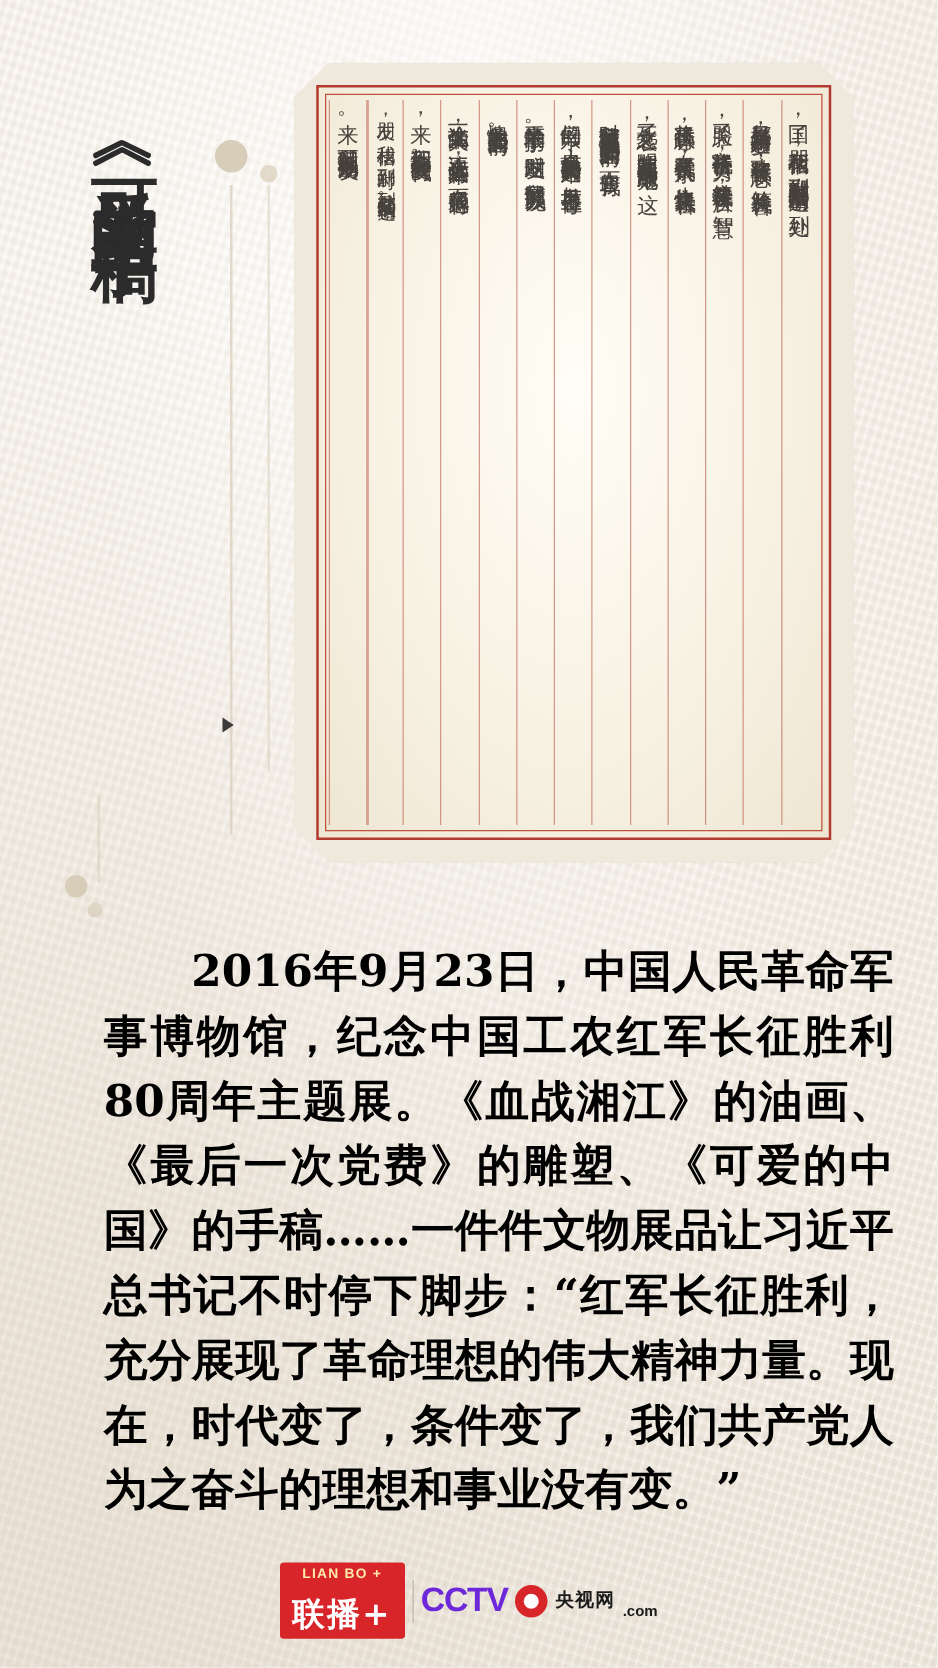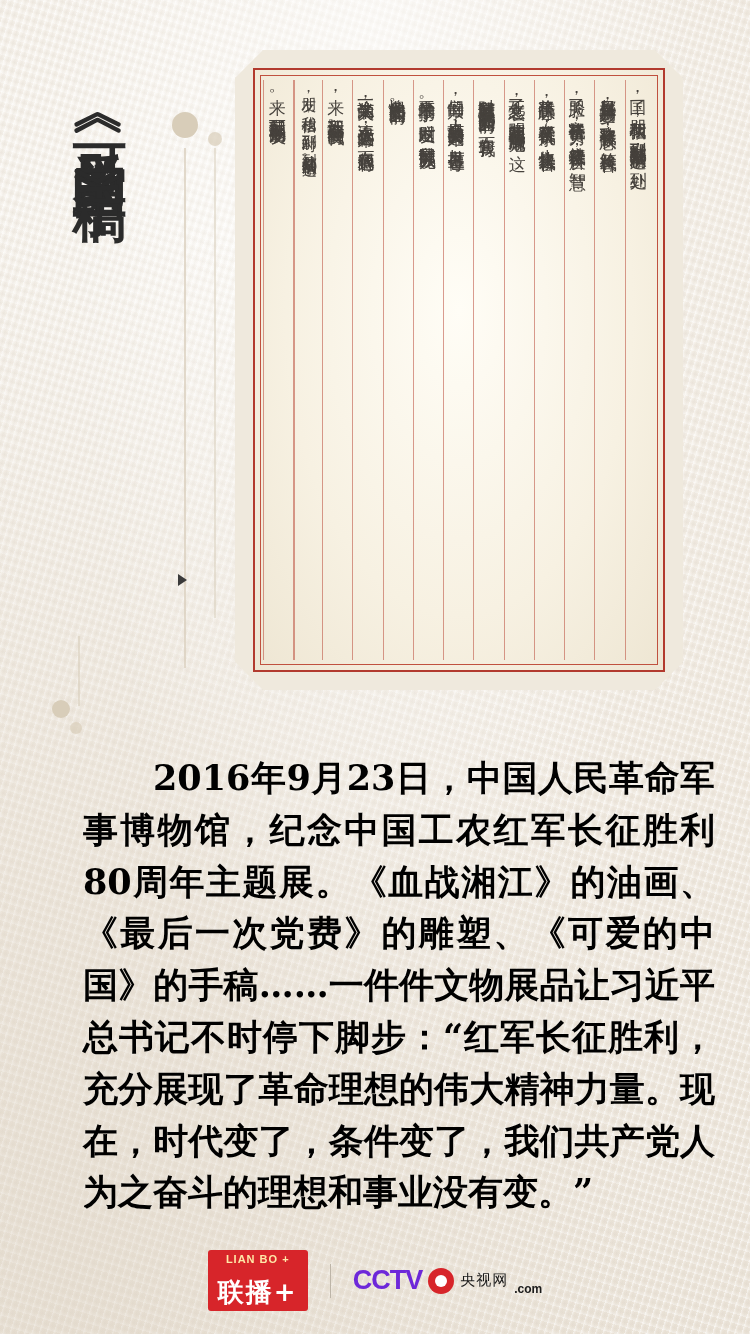"LIAN BO +" .footer { gap: 22px -> 6px }
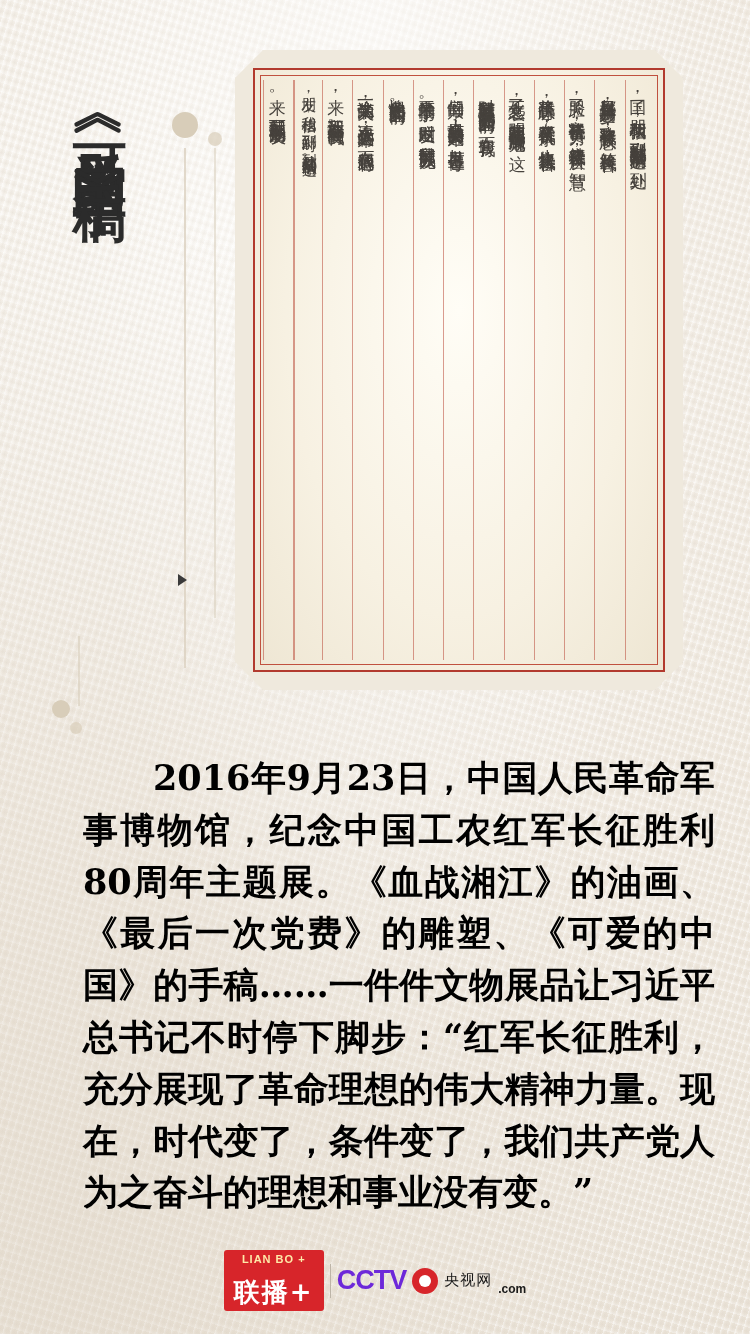"央视网" .cctv-cn .cn-main { font-weight: normal -> bold }
